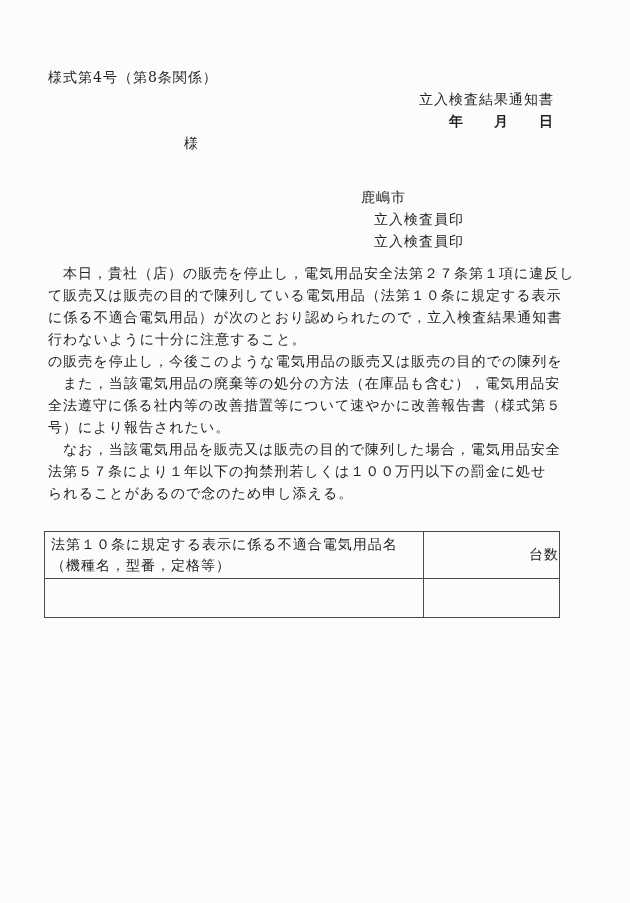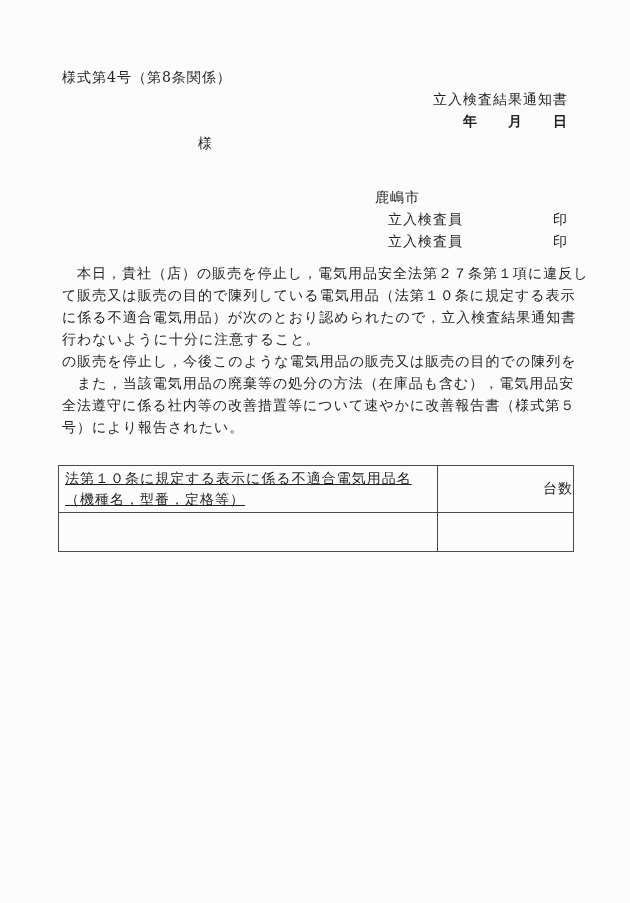"様式第4号（第8条関係）" .content { left: 62px -> 48px }
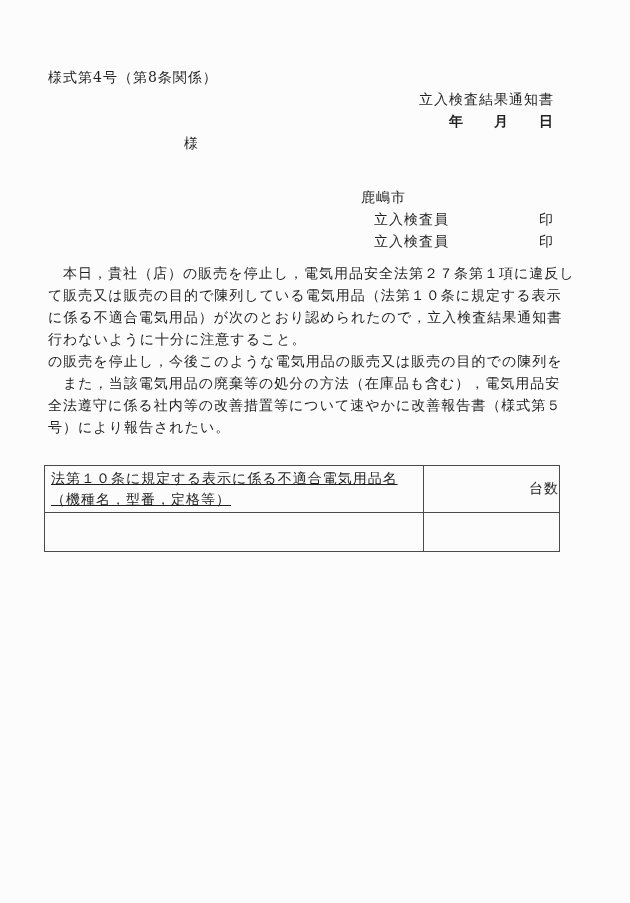"立入検査員" .inspector-line { gap: 27px -> none; justify-content: space-between -> none }
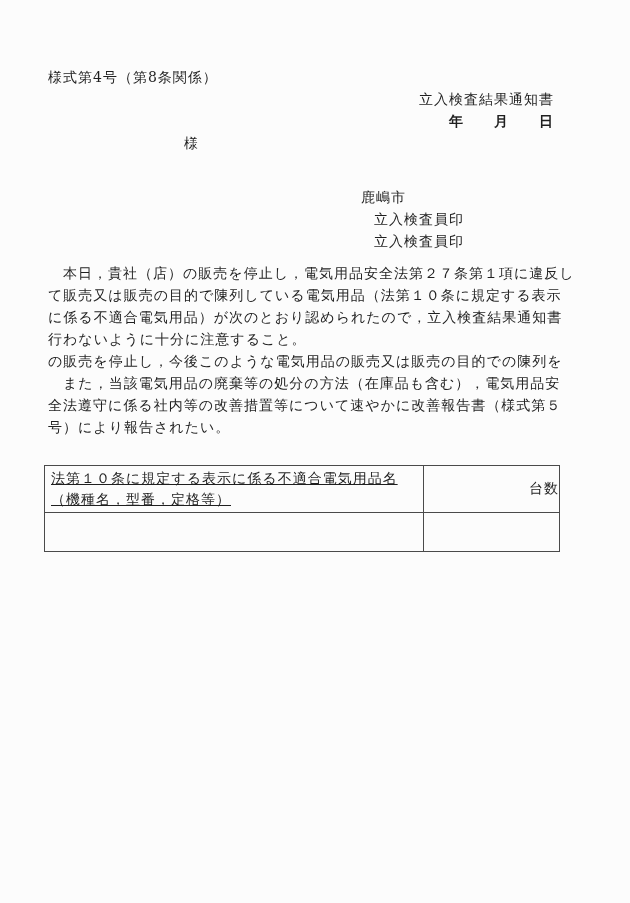"なお，当該電気用品を販売又は販売の目的で陳列した場合，電気用品安全" div.paragraph { html: none -> <div> <div> なお，当該電気用品を販売又は販売の目的で陳列した場合，電気用品安全</div> <div>法第５７条により１年以下の拘禁刑若しくは１００万円以下の罰金に処せ</div> <div>られることがあるので念のため申し添える。</div> </div> }
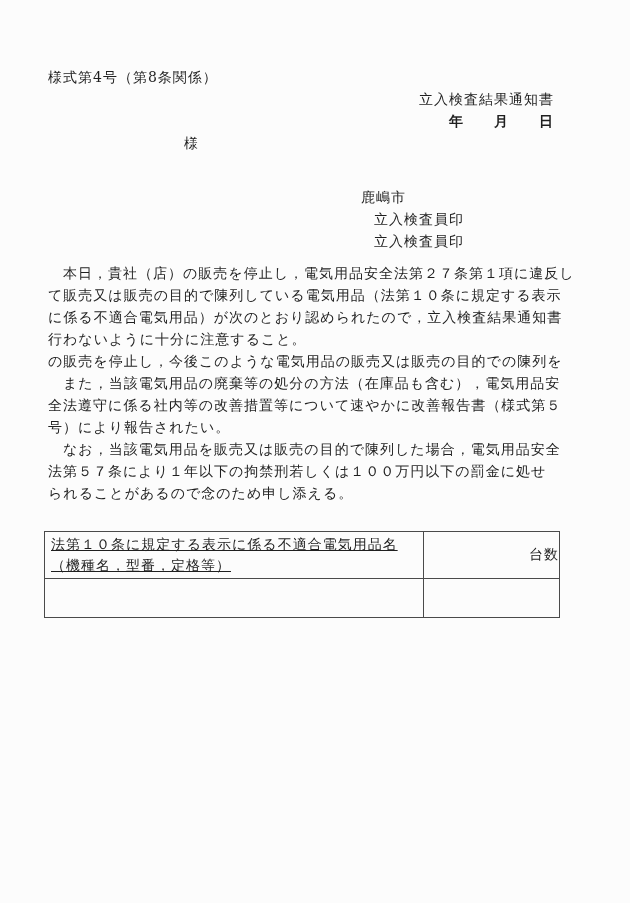"法第１０条に規定する表示に係る不適合電気用品名" th.product-header .hline { text-decoration: underline -> none }
